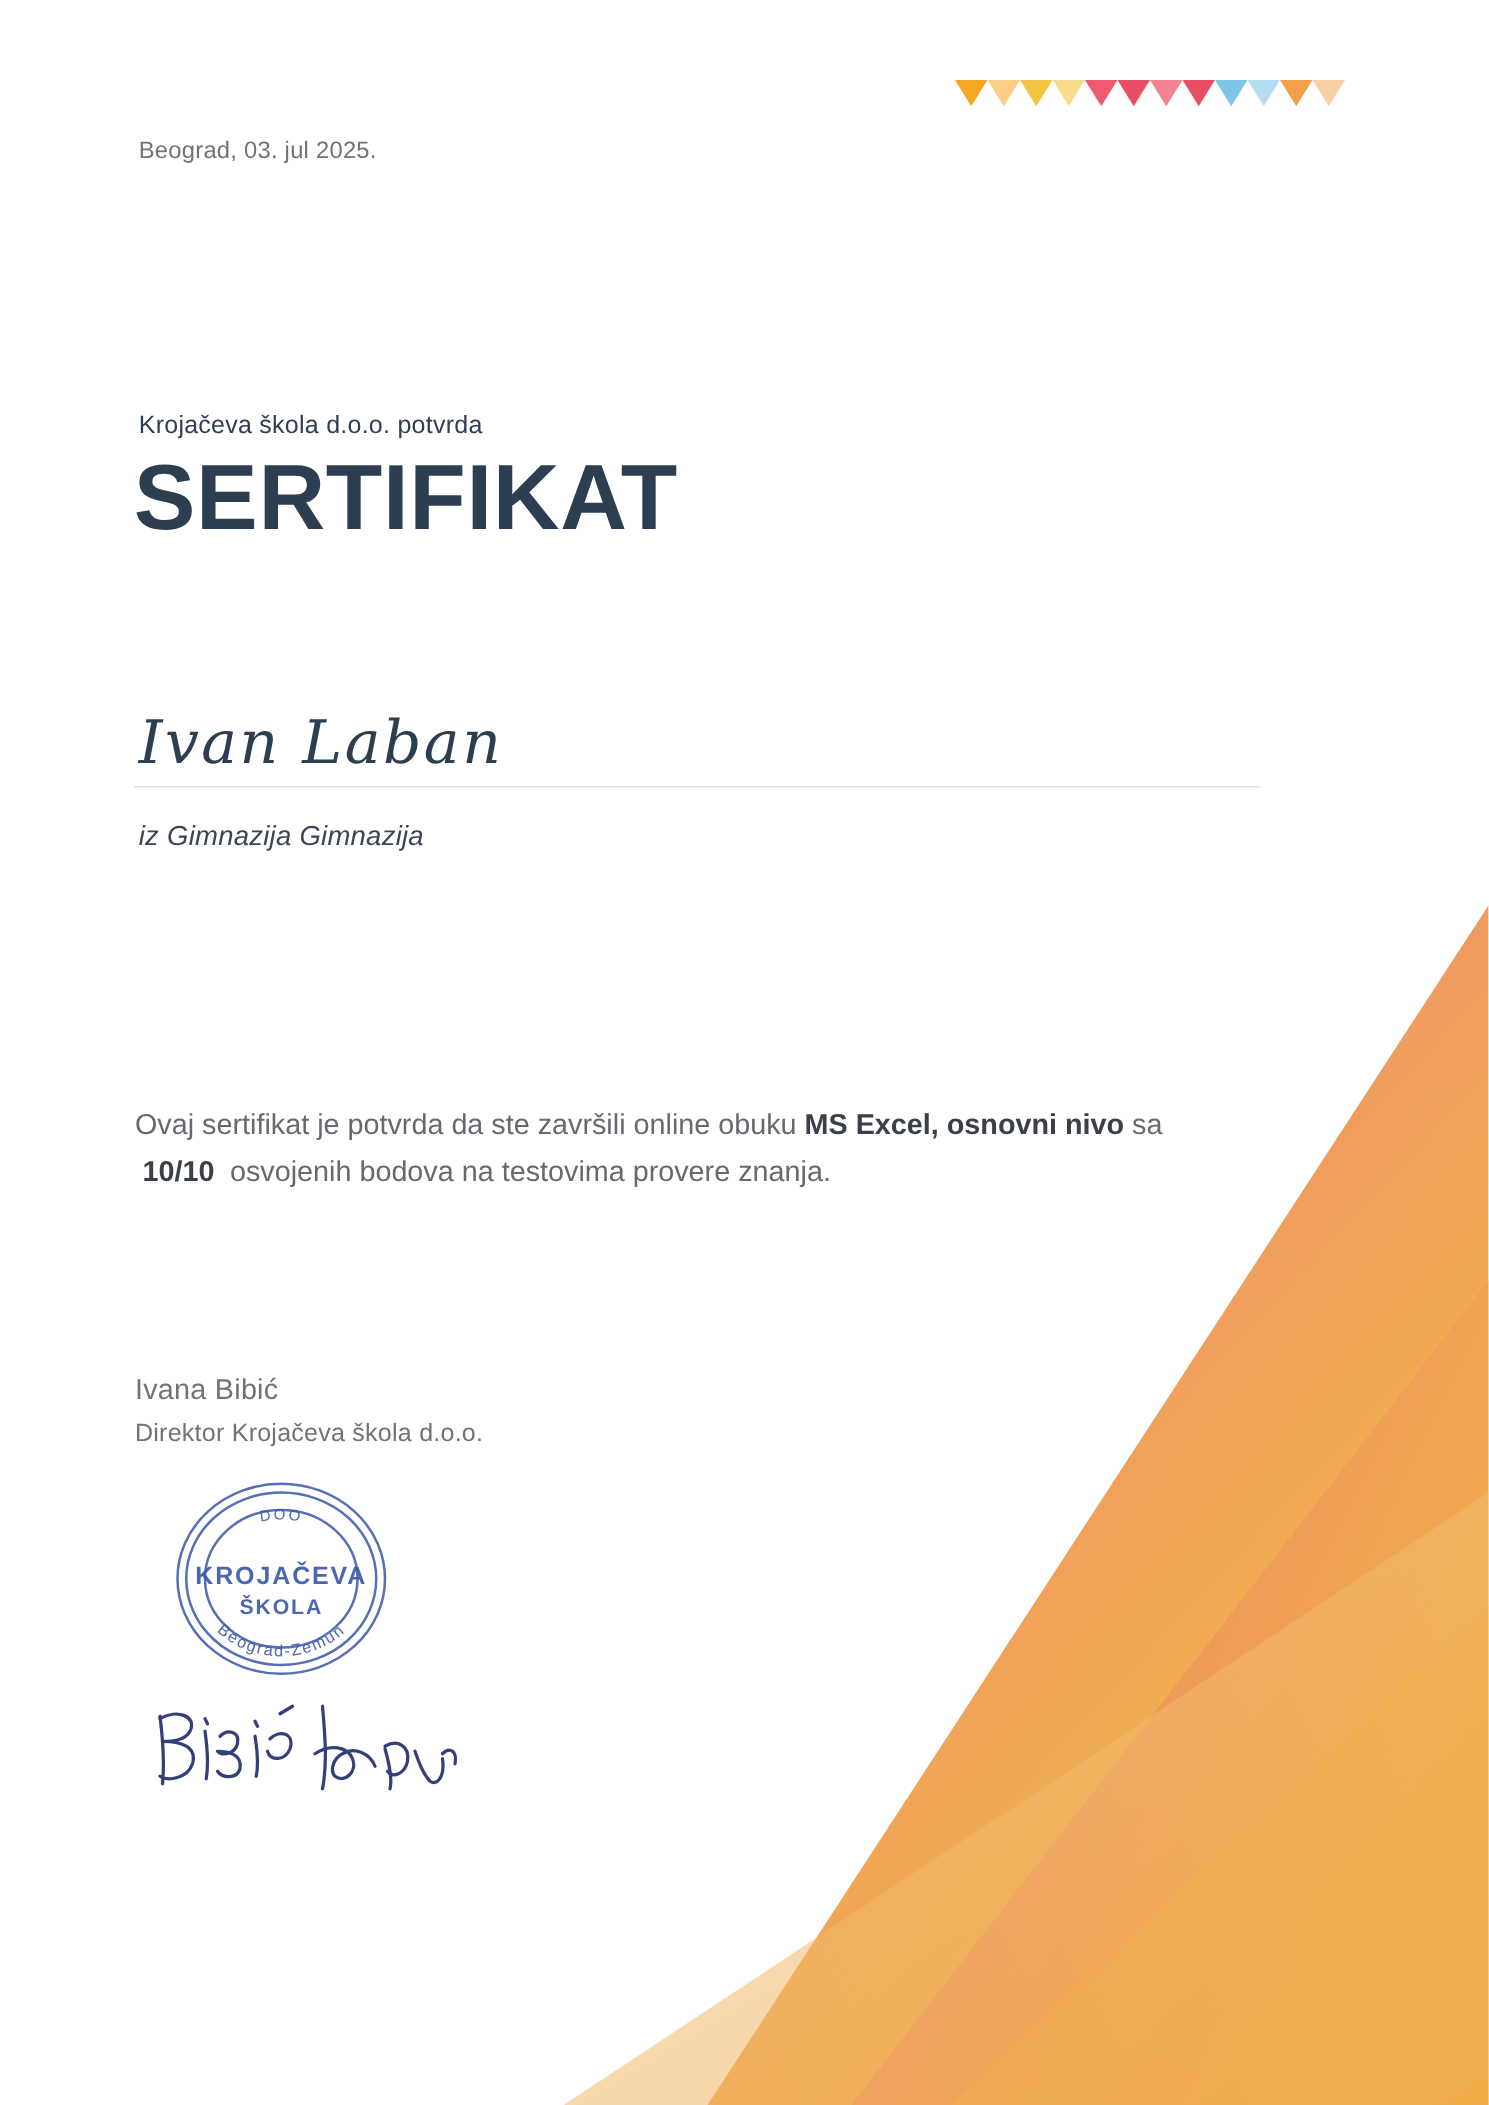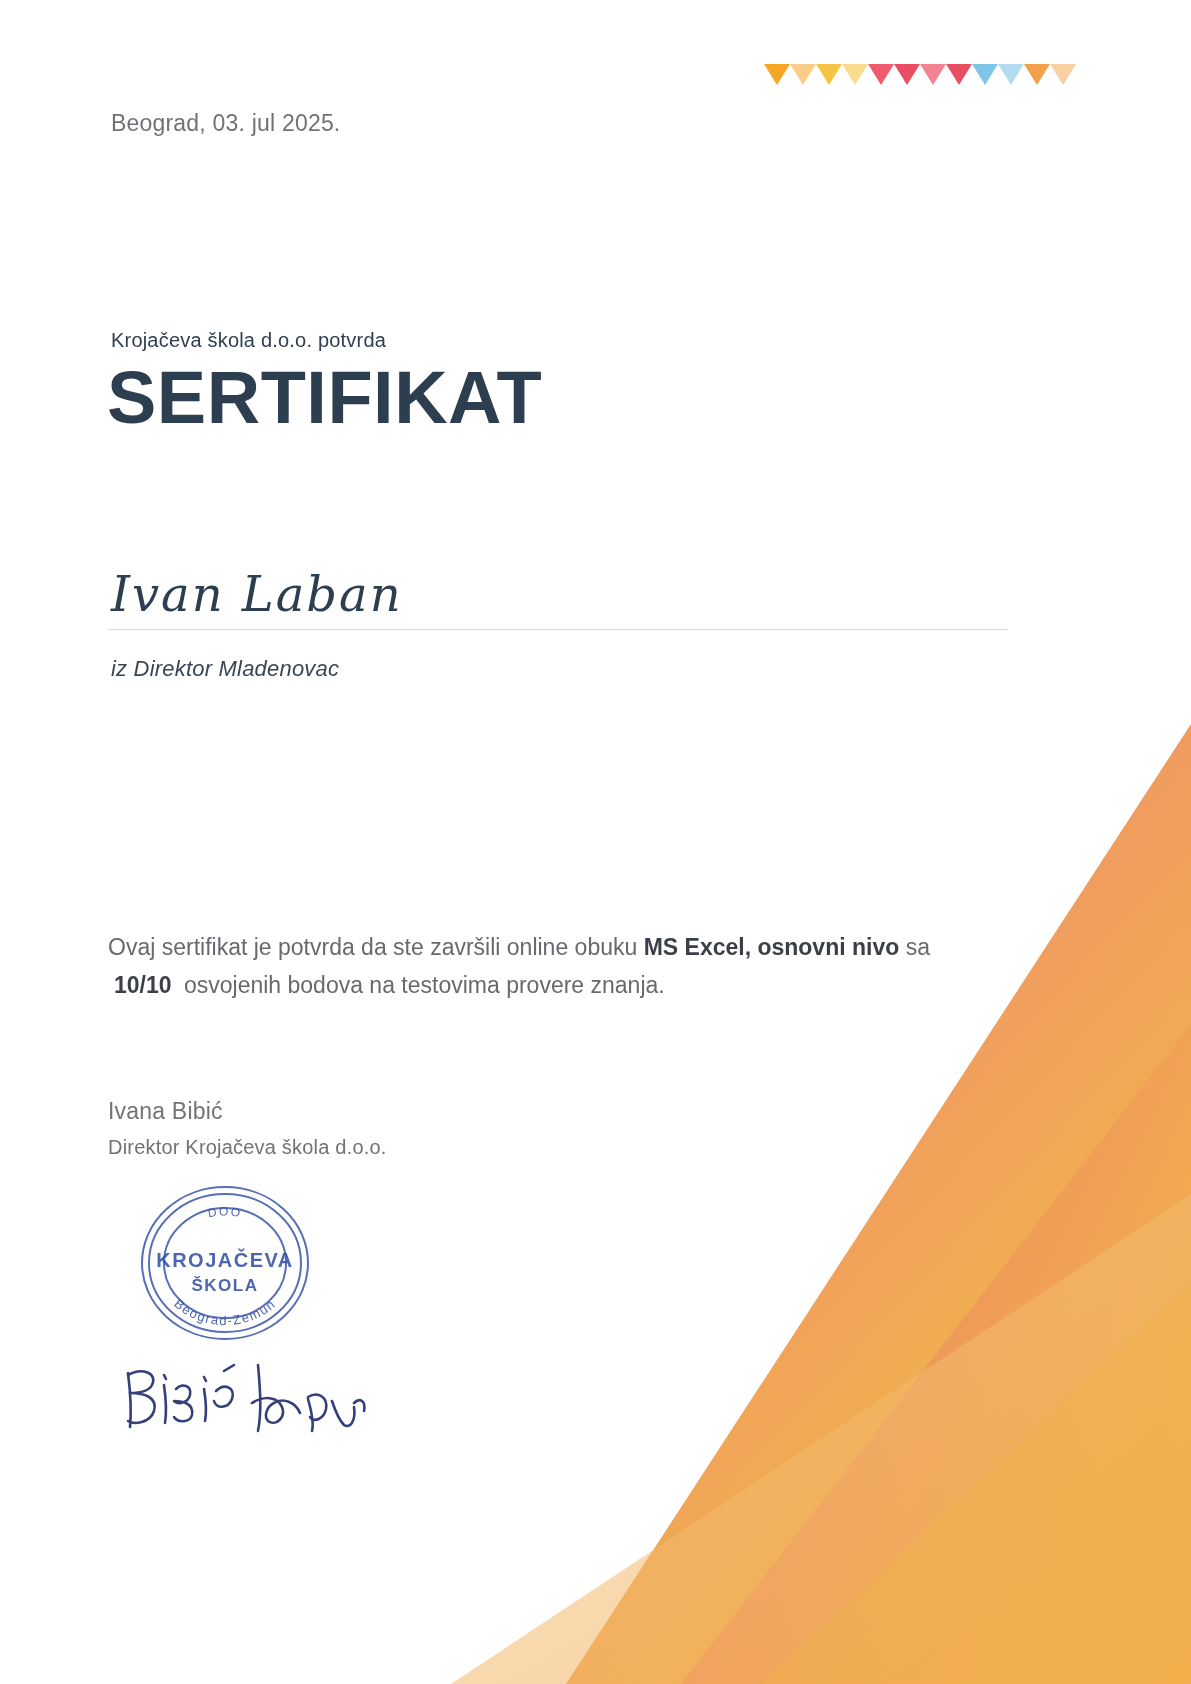"Beograd, 03. jul 2025." .date-line { font-size: 23px -> 19px }
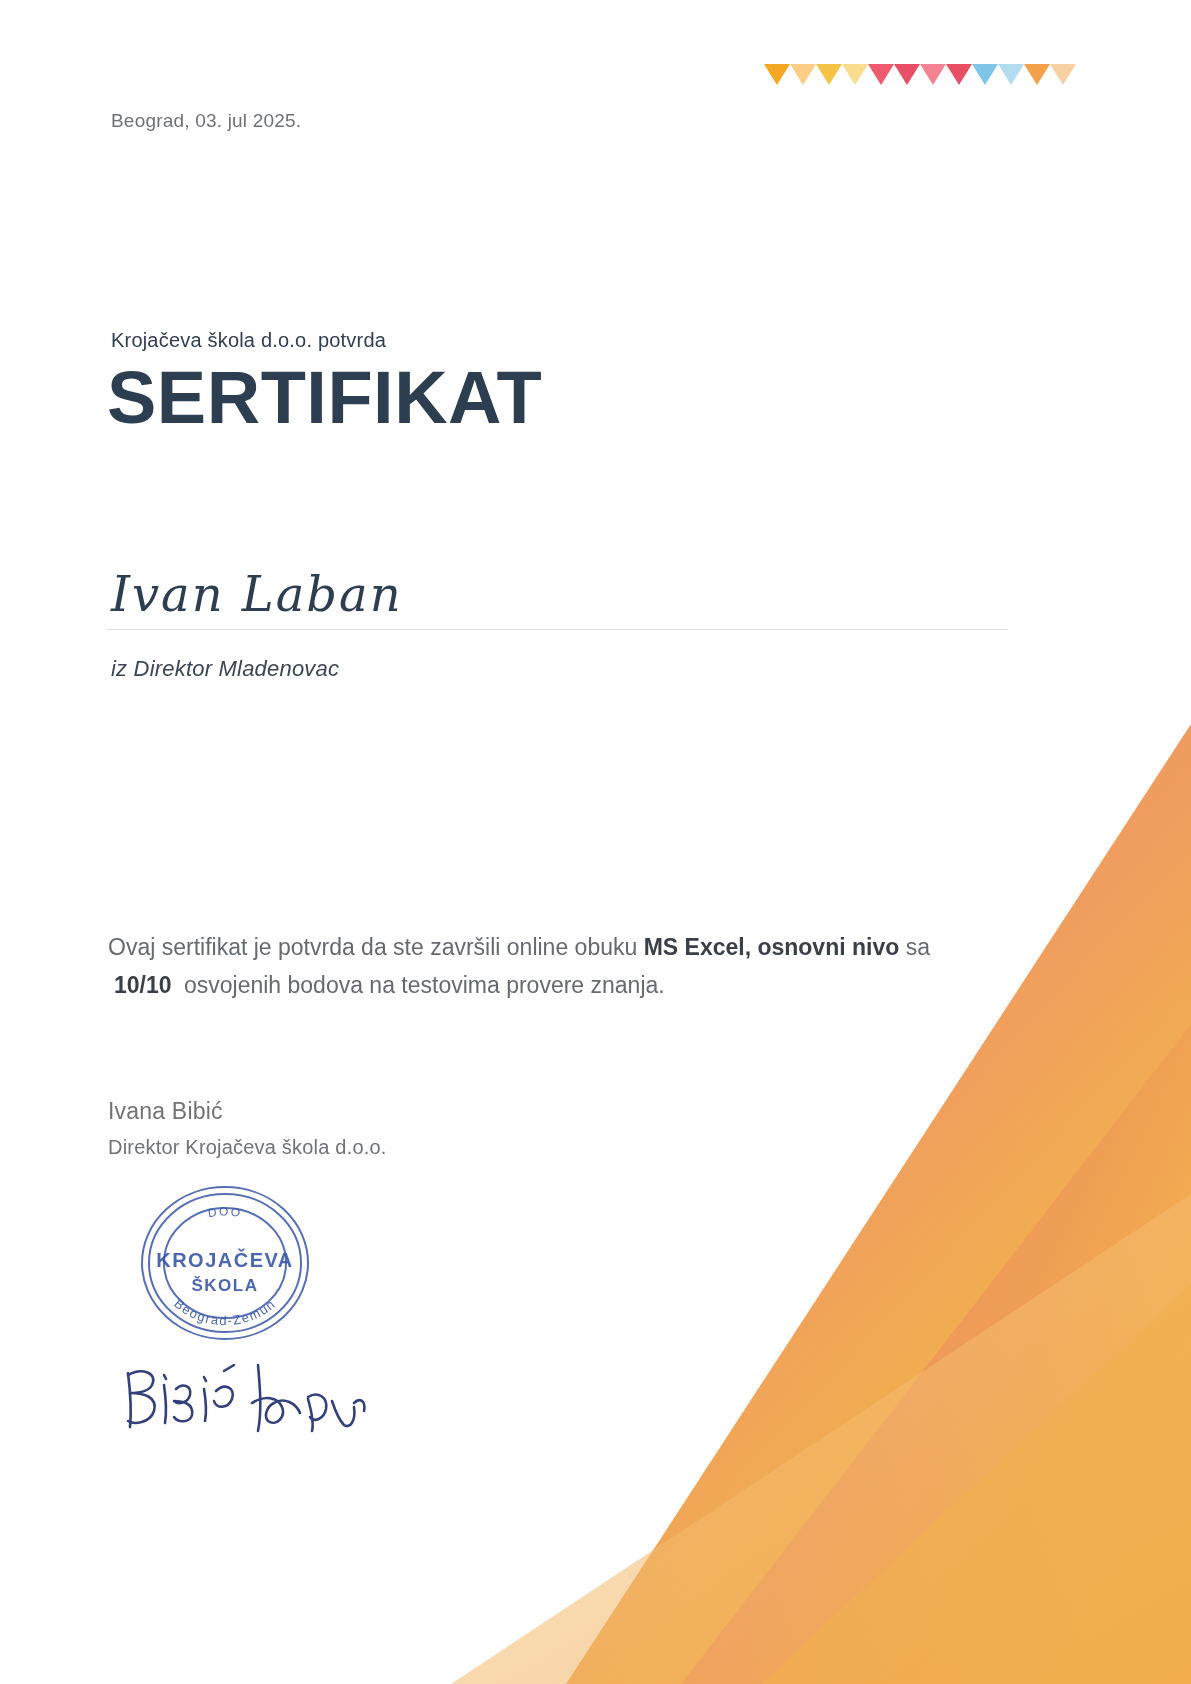"iz Direktor Mladenovac" div.recipient-from { text: Direktor Mladenovac -> Gimnazija Gimnazija }
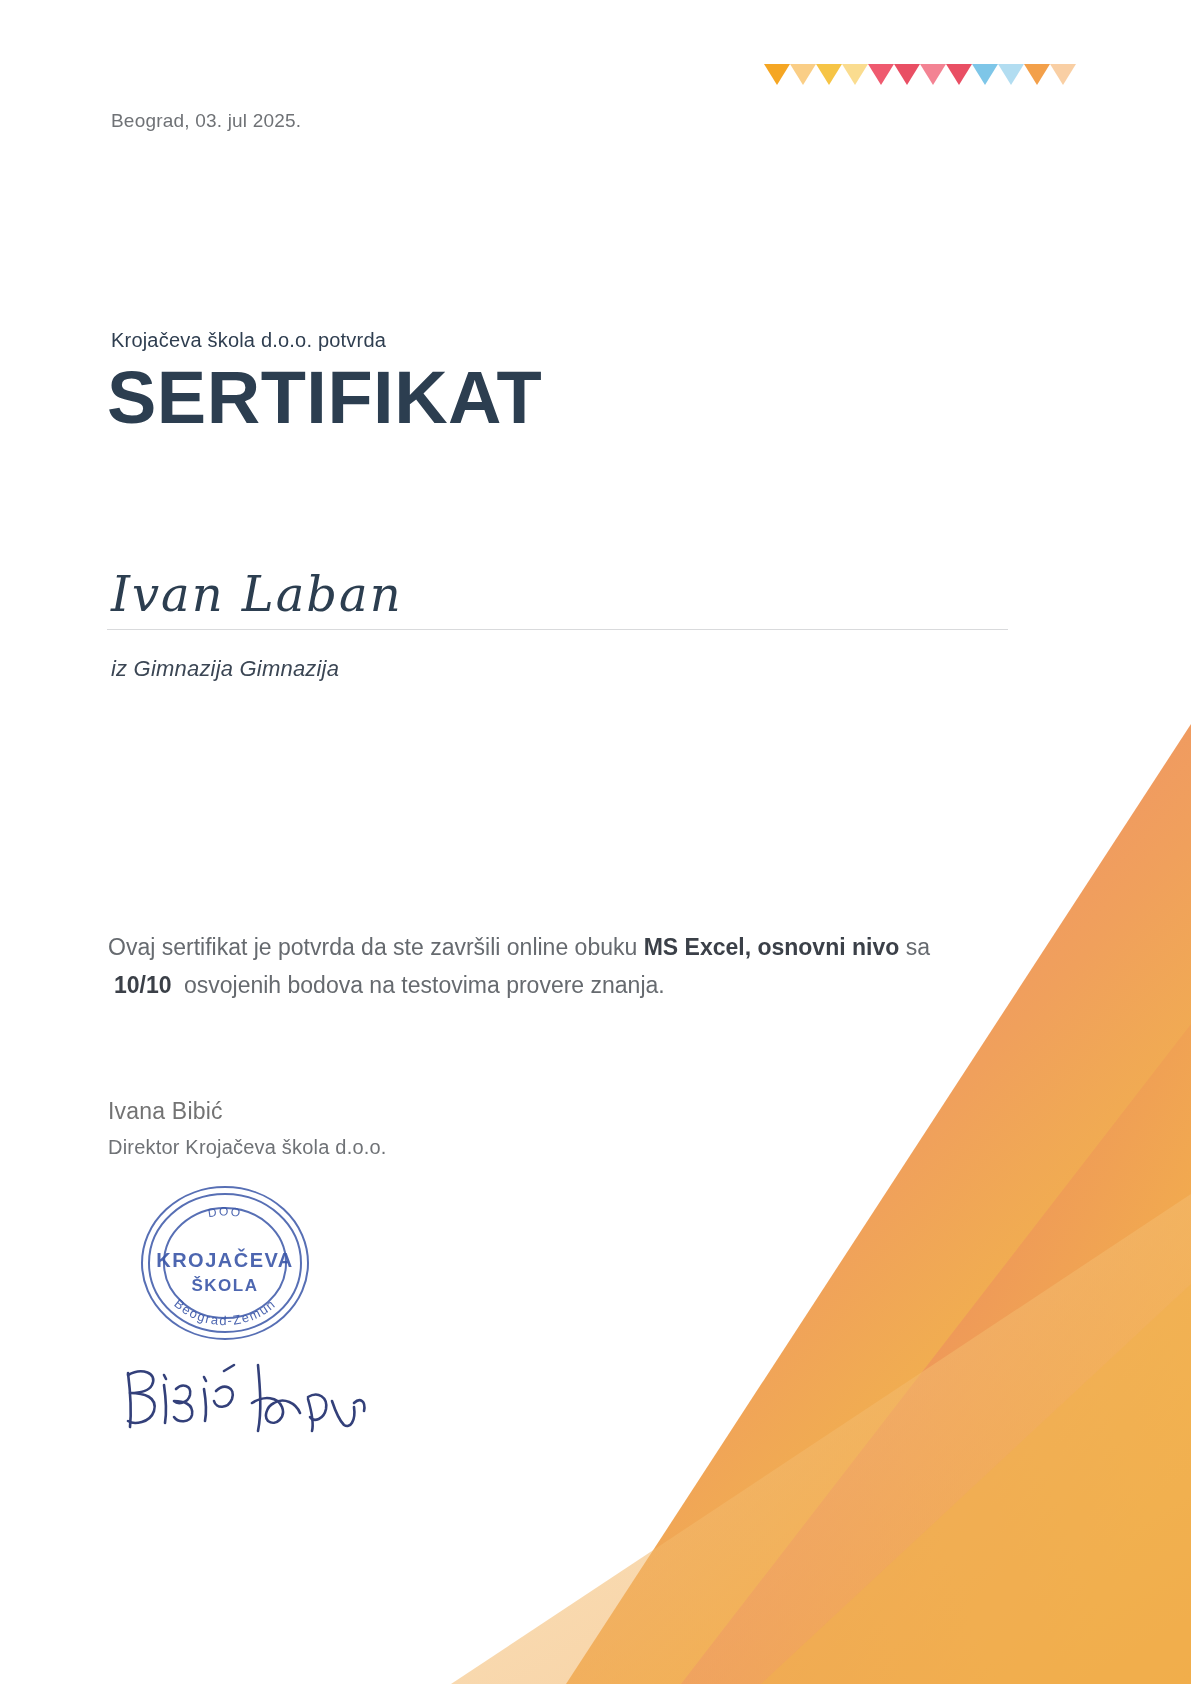"Ovaj sertifikat je potvrda da" .body-text { margin-top: 48px -> none }
